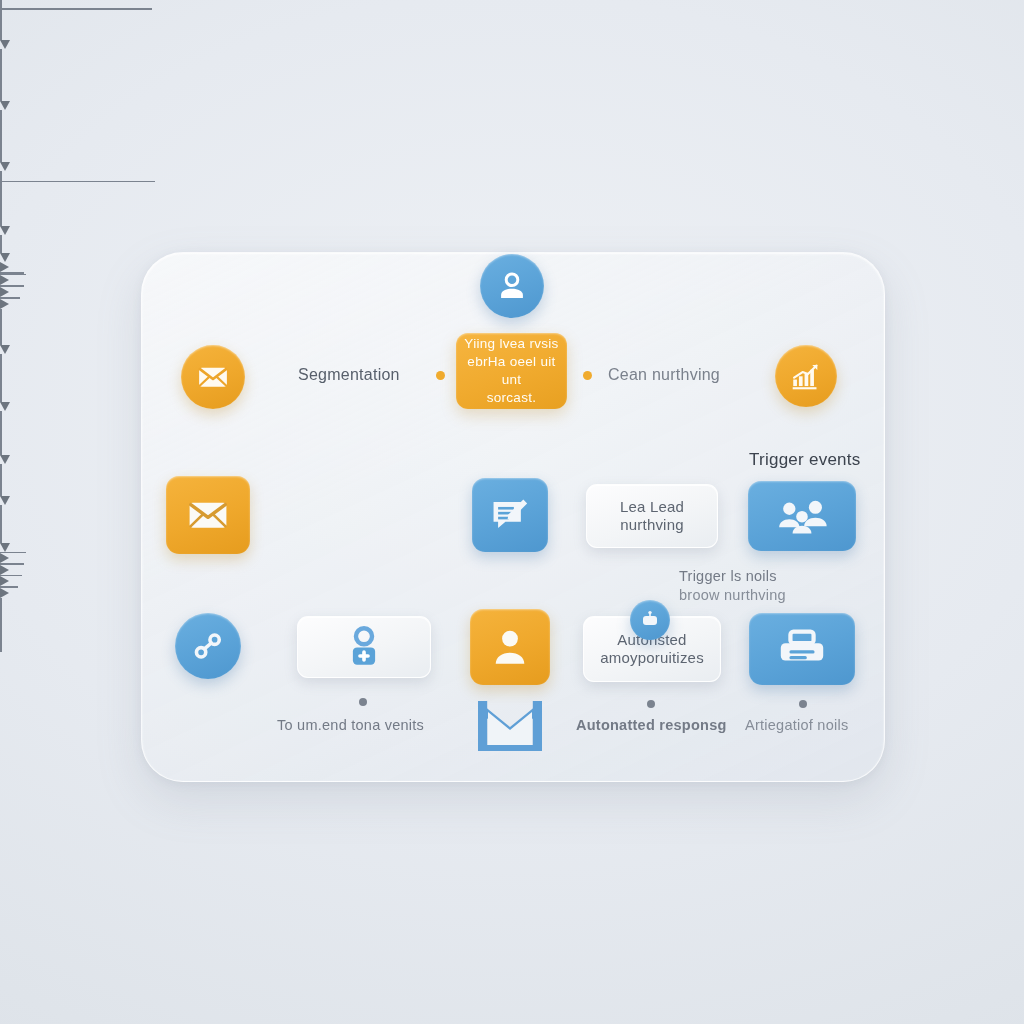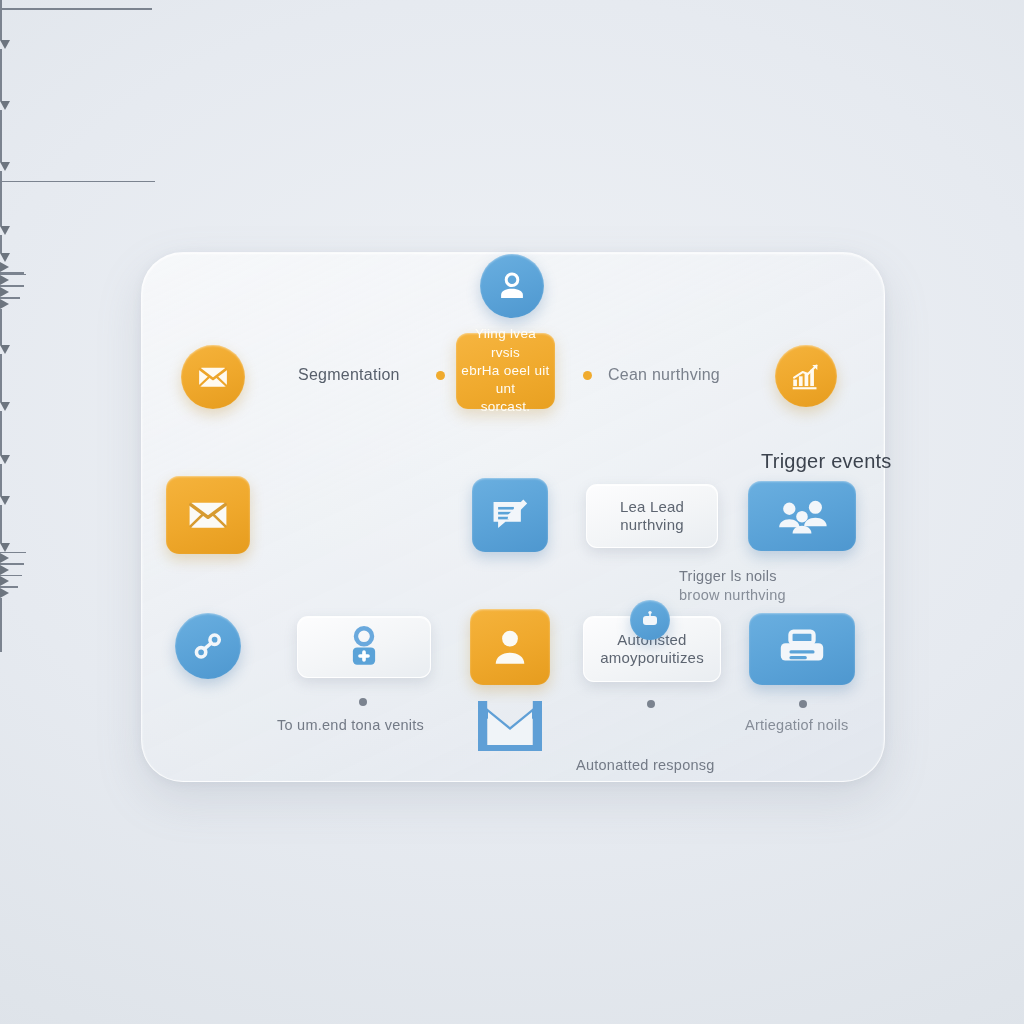"Yiing lvea rvsis" div.node { width: 99px -> 111px }
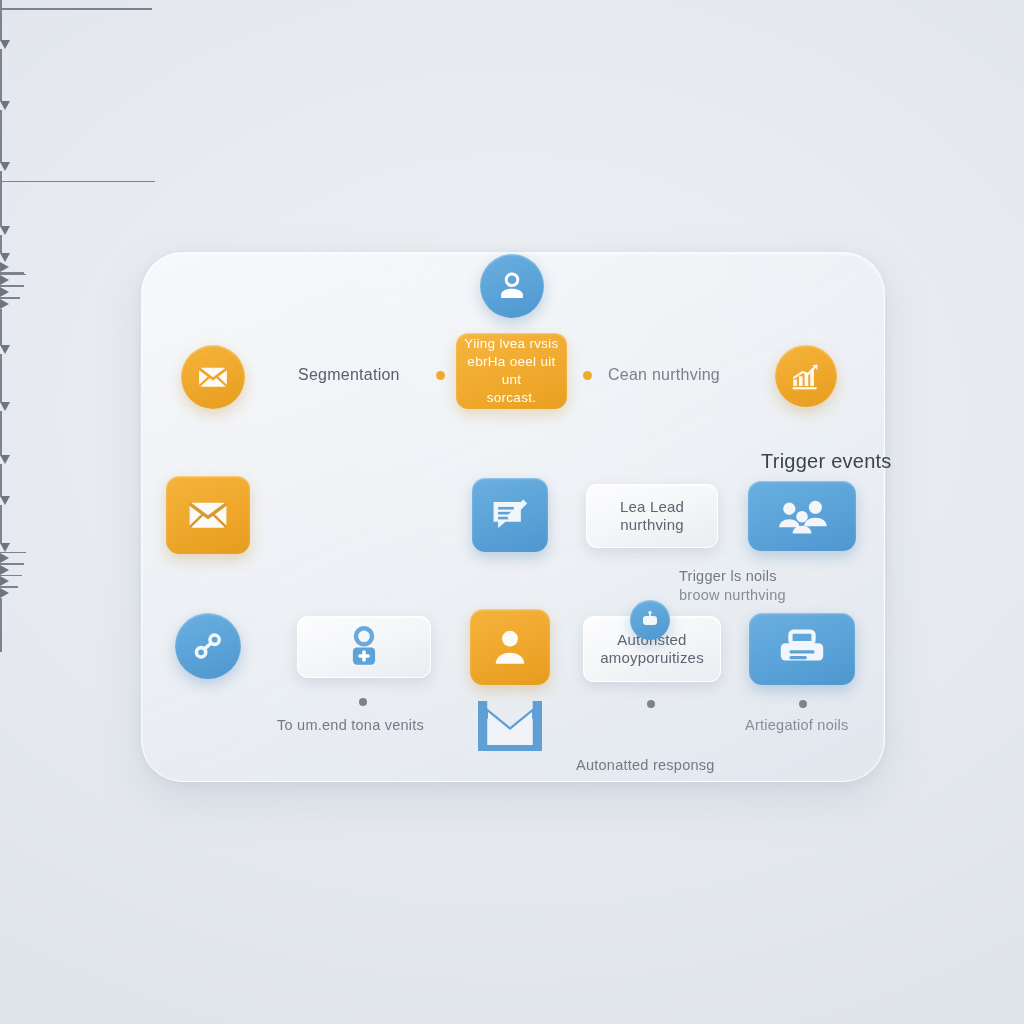"Trigger events" .lbl.strong { font-size: 20px -> 17px; margin-left: 12px -> none }
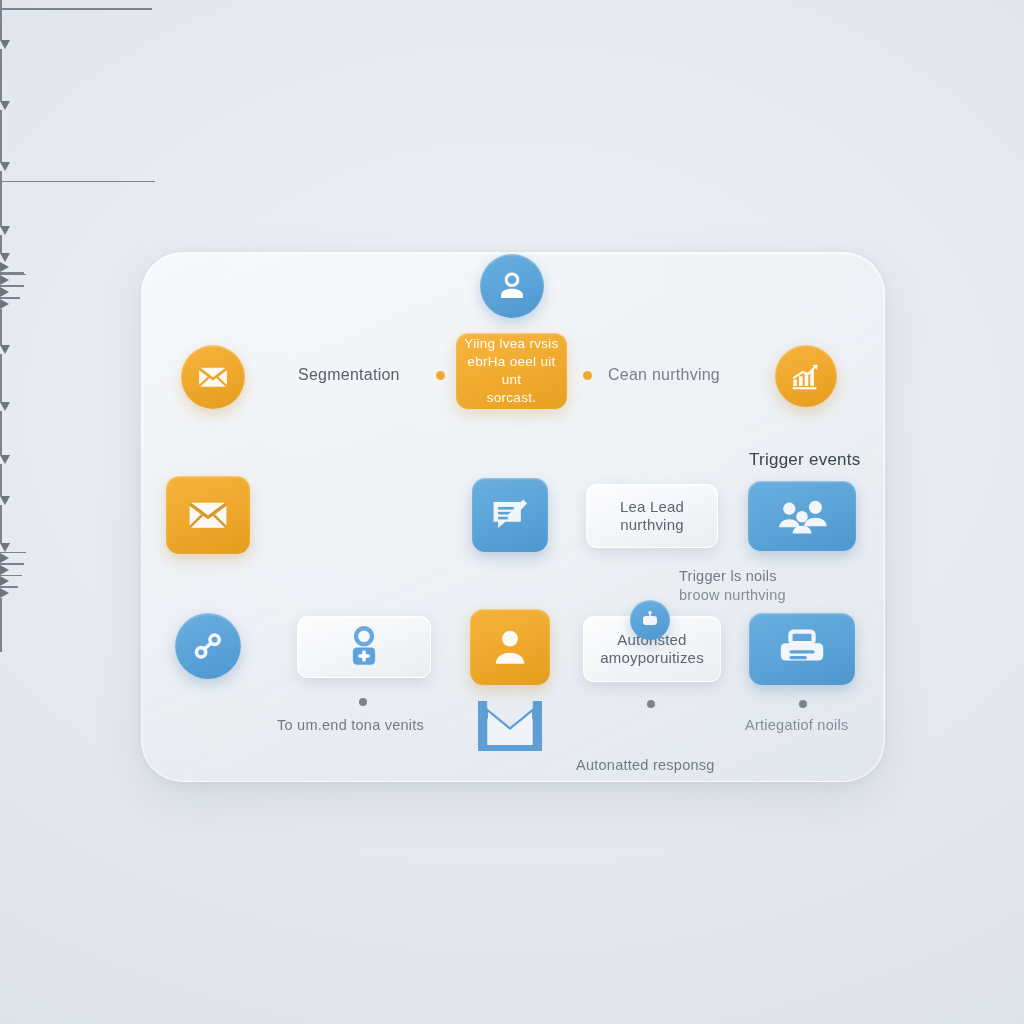"Autonatted responsg" div.lbl { font-weight: none -> bold; top: 757px -> 717px }
